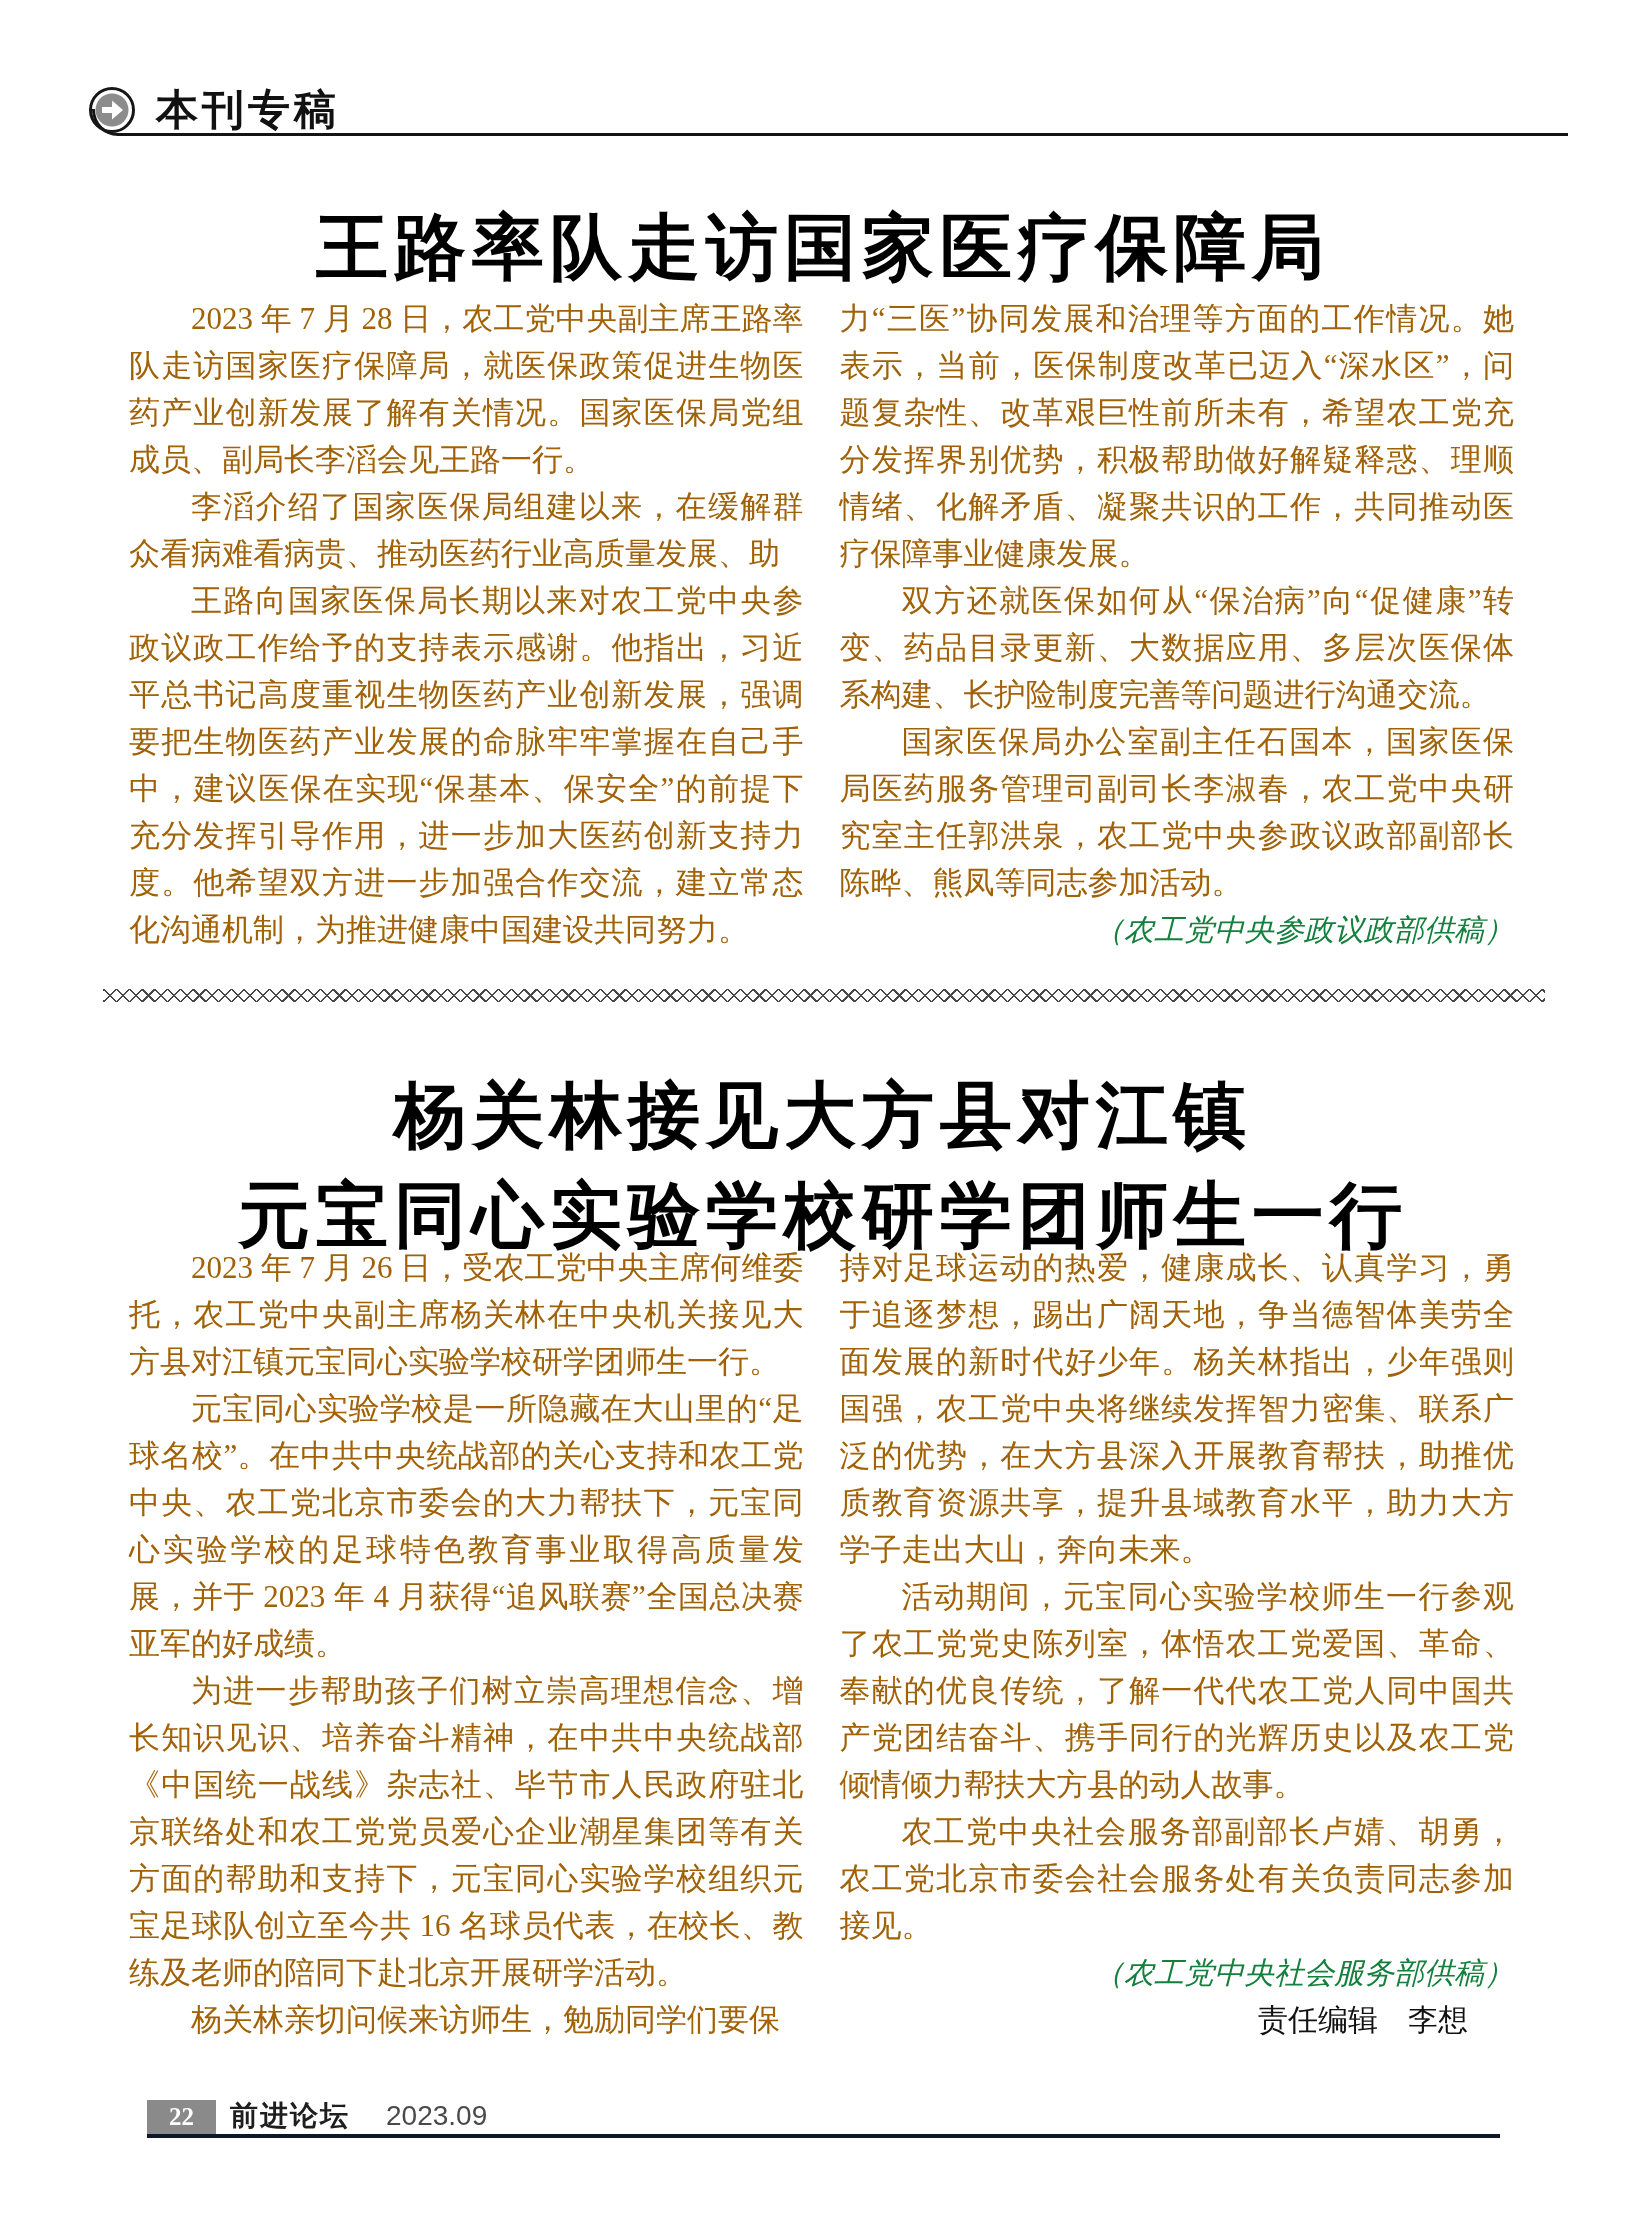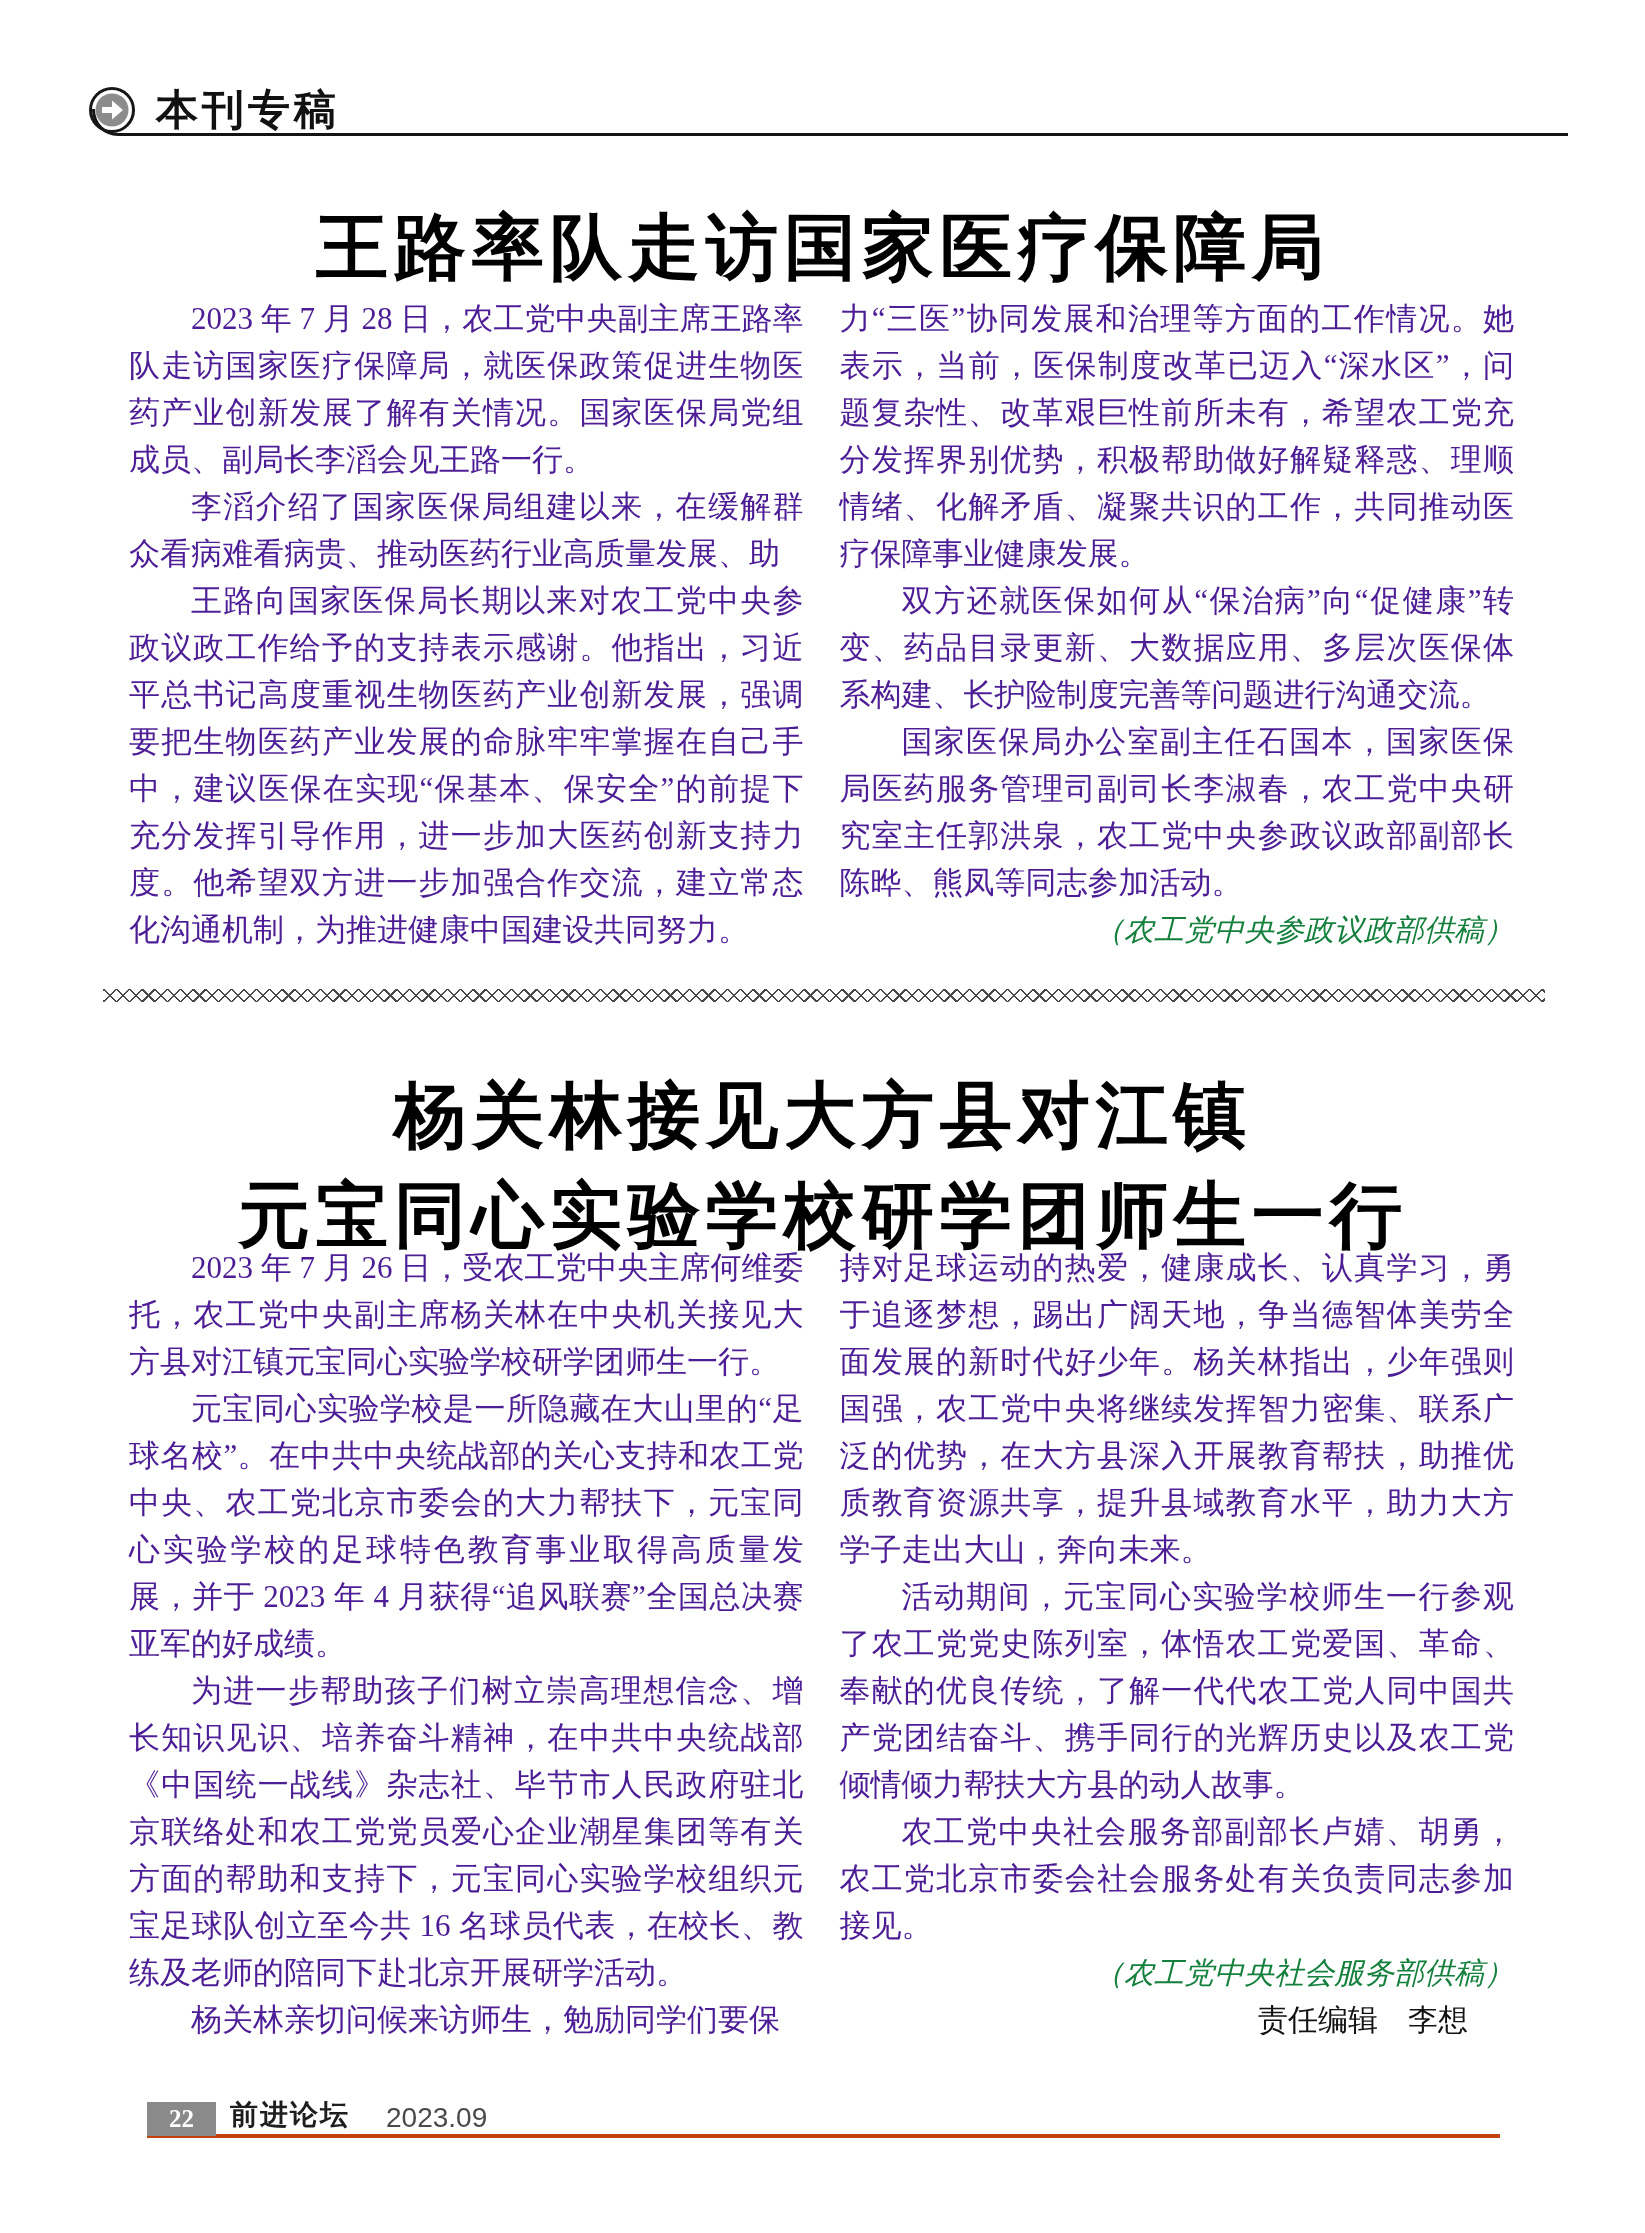"2023 年 7 月 28" .para { color: #4c1d95 -> #a16207 }
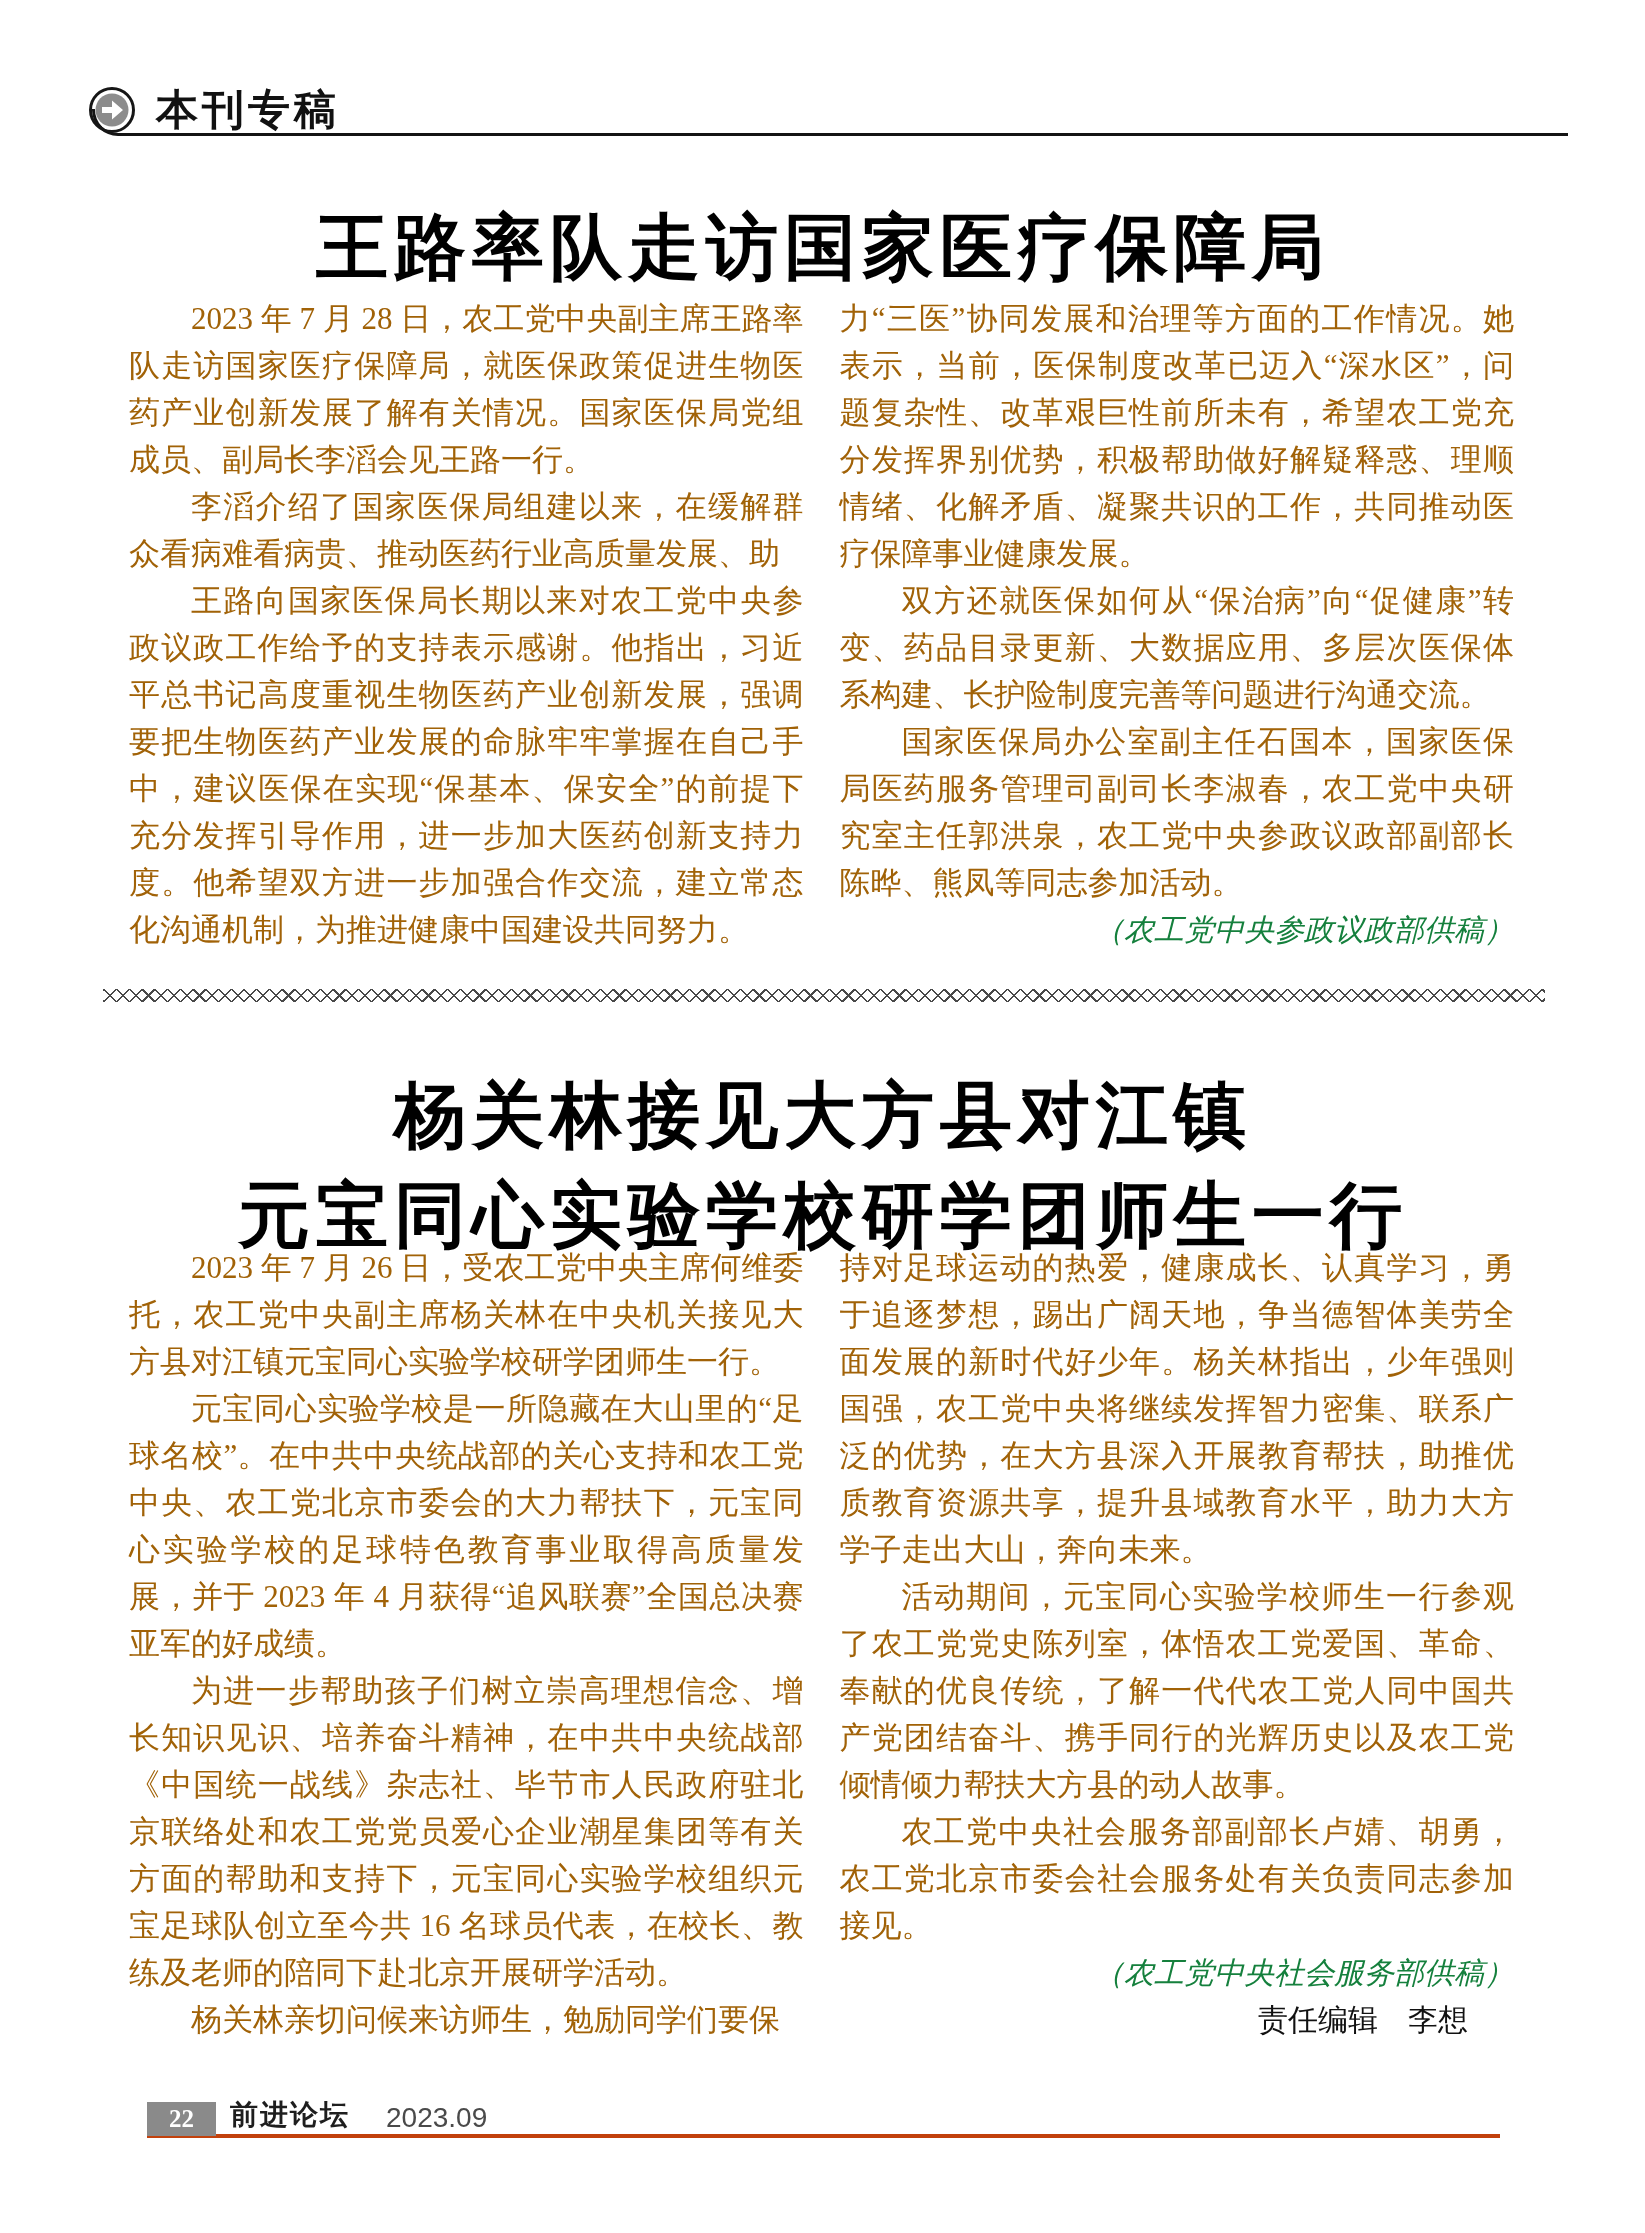"22" .page-footer { align-items: flex-end -> center; border-bottom: 4px solid #c2410c -> 4px solid #0f172a }
